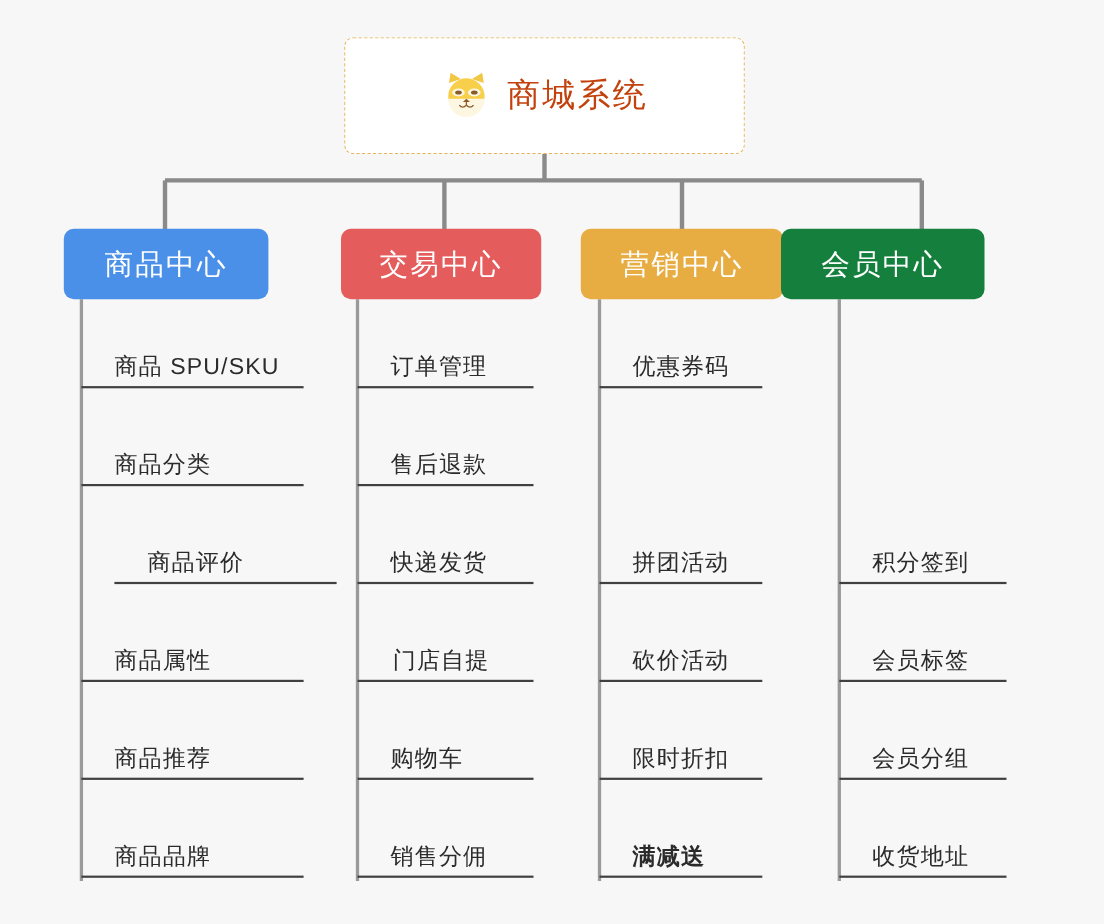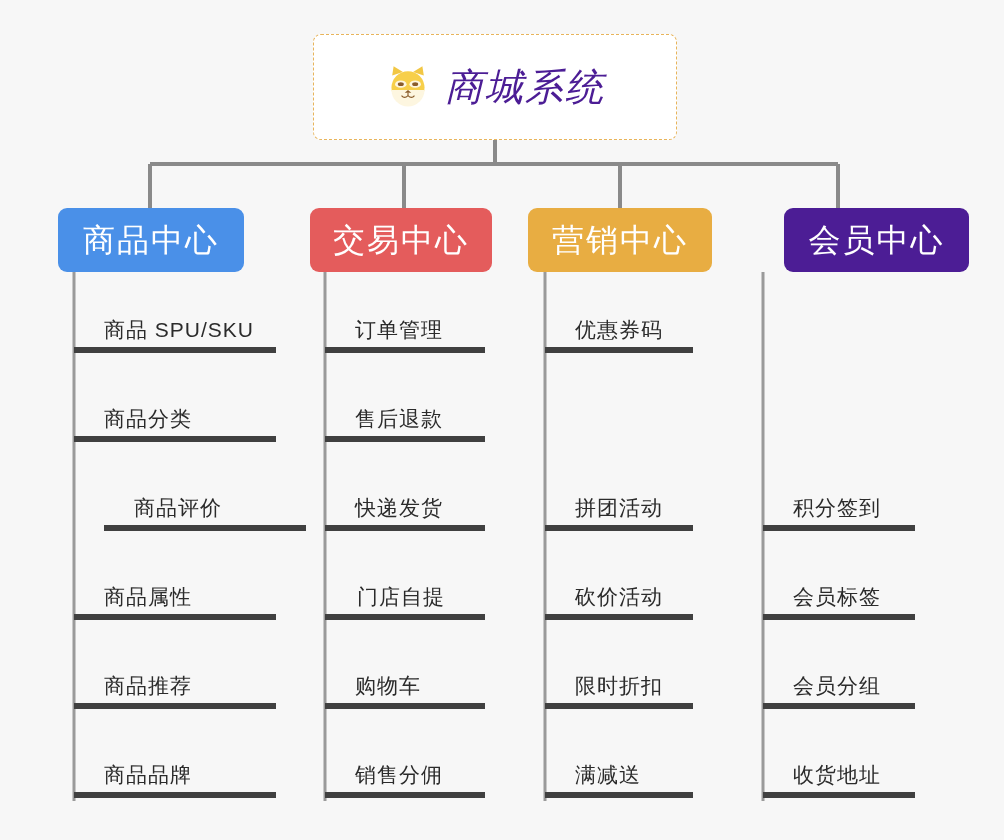"商城系统" .root-title { color: #4c1d95 -> #c2410c; font-size: 38px -> 30px; font-style: italic -> none }
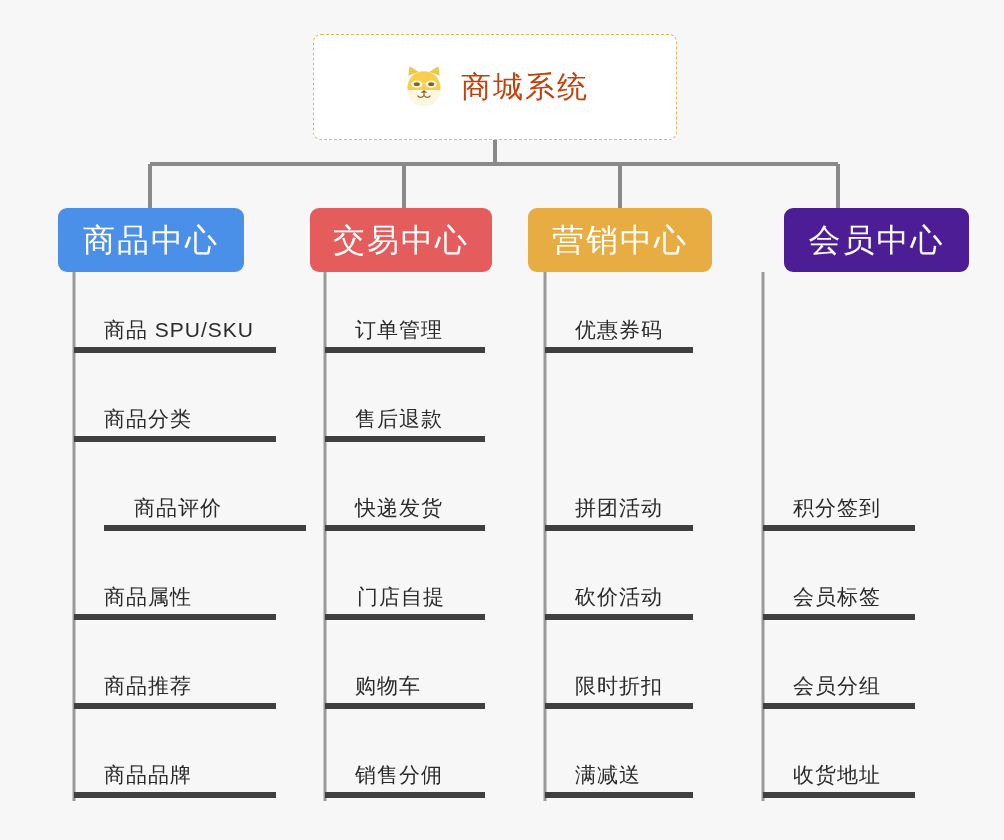"商品中心" .cat-label { font-size: 32px -> 26px }
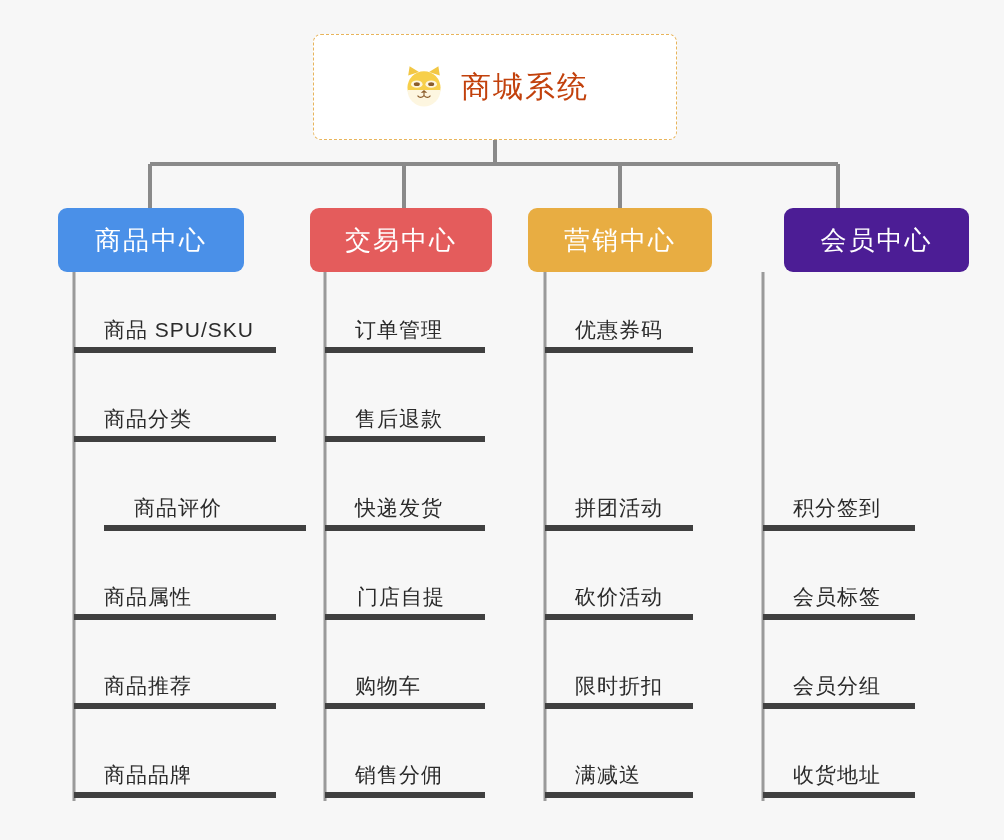"会员中心" div.cat { background: #4c1d95 -> #15803d; left: 784px -> 710px }
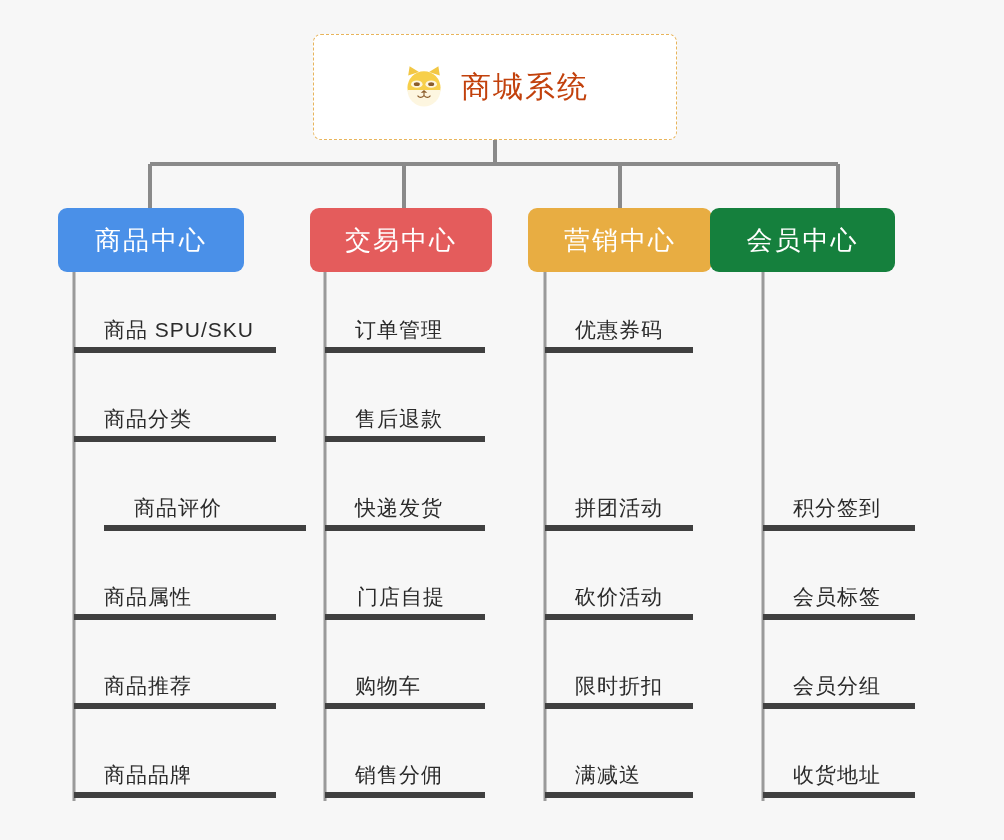"商品 SPU/SKU" .leaf { border-bottom: 6px solid #404040 -> 2px solid #404040 }
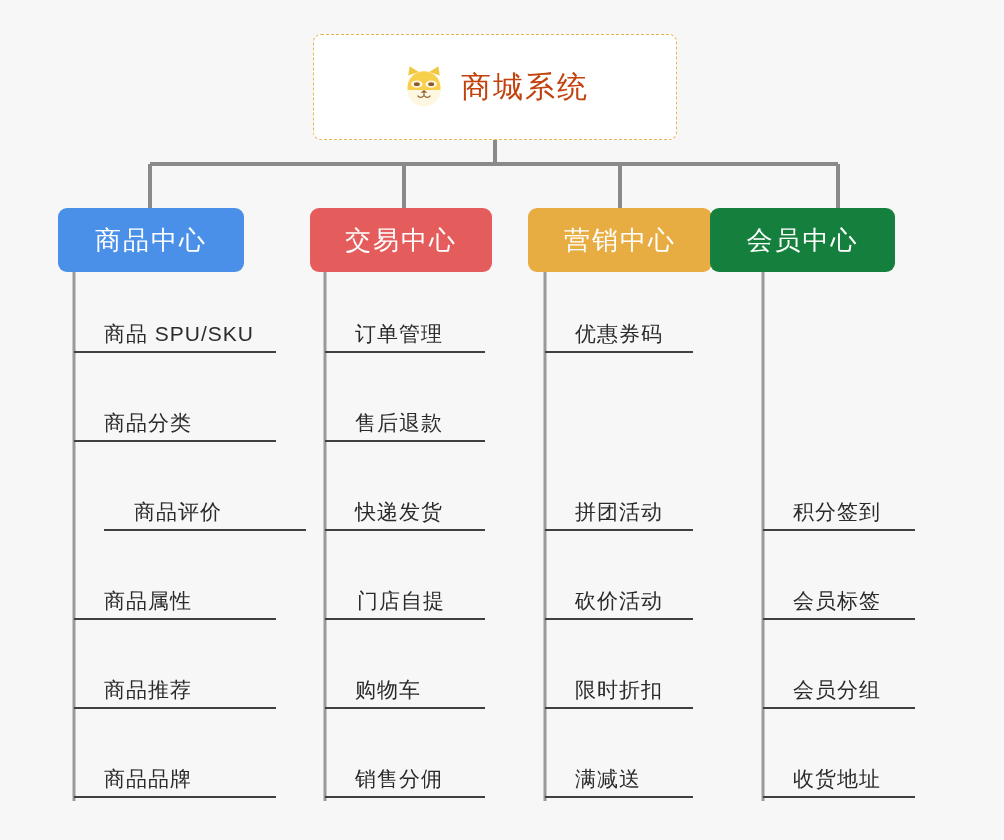"满减送" div.leaf { font-weight: none -> bold }
